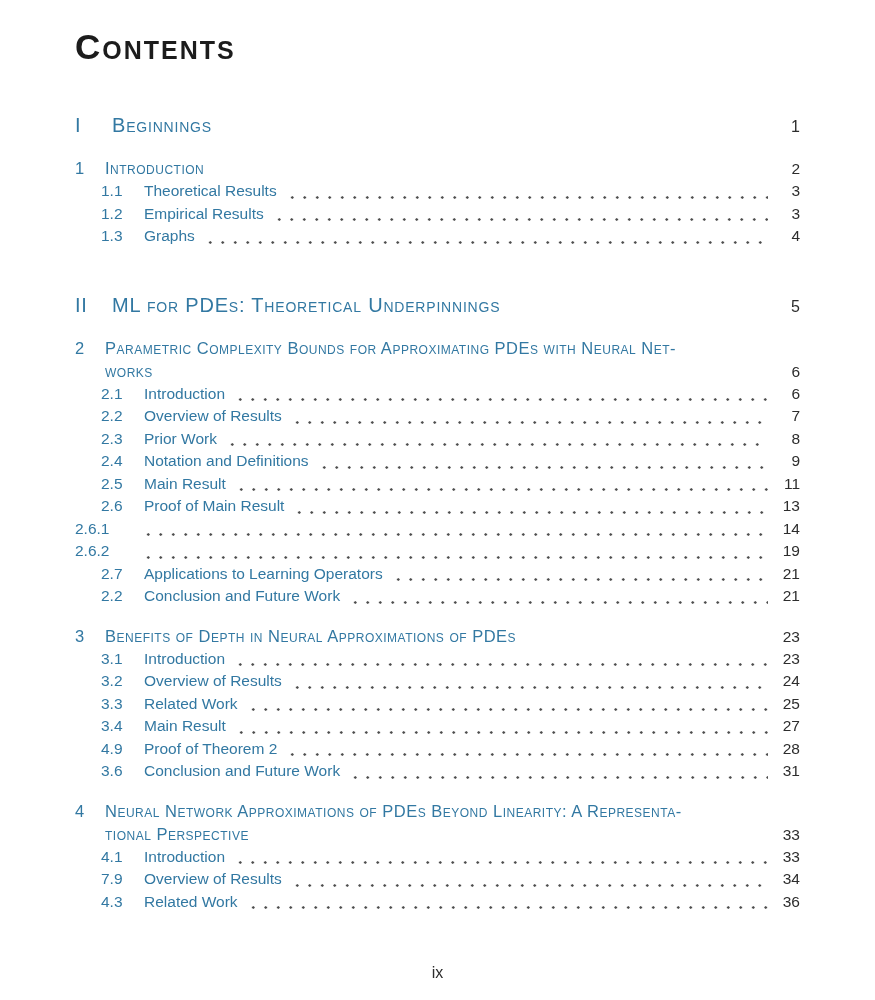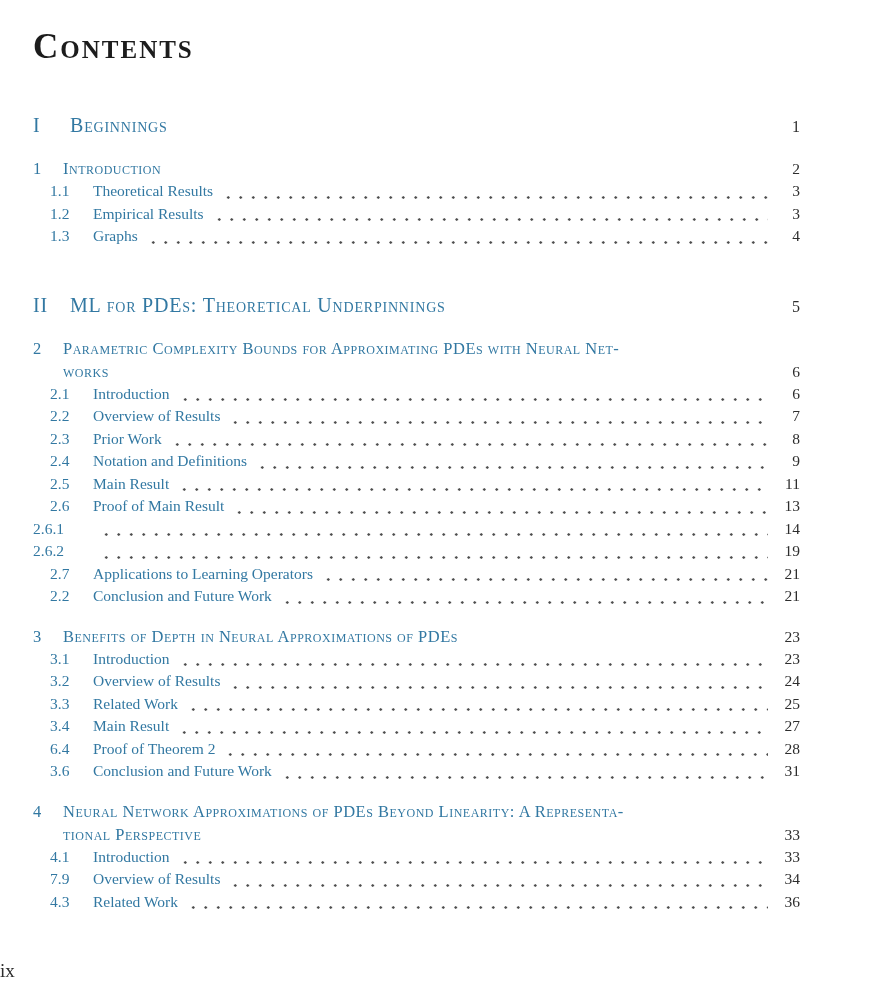"Contents" .page { font-family: Liberation Serif, serif -> Liberation Sans, sans-serif; padding: 26px 75px 0 33px -> 26px 75px 0 75px }
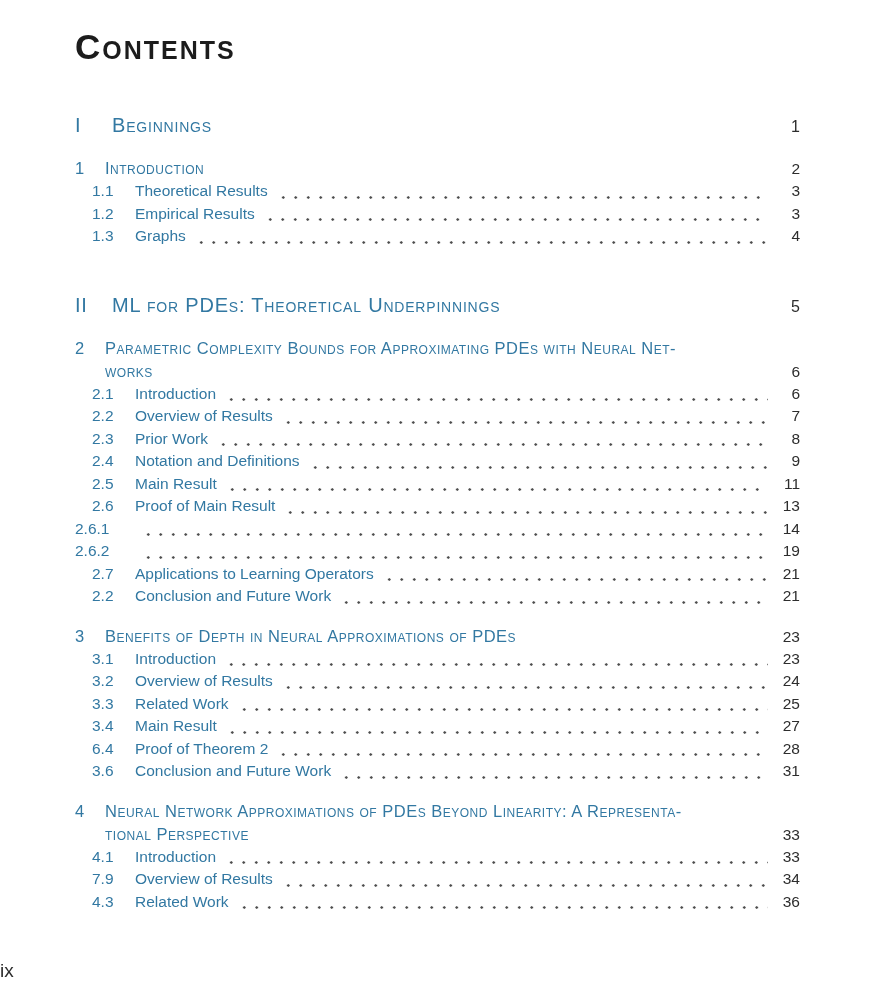"1.1" .row.section .num { margin-left: 17px -> 26px }
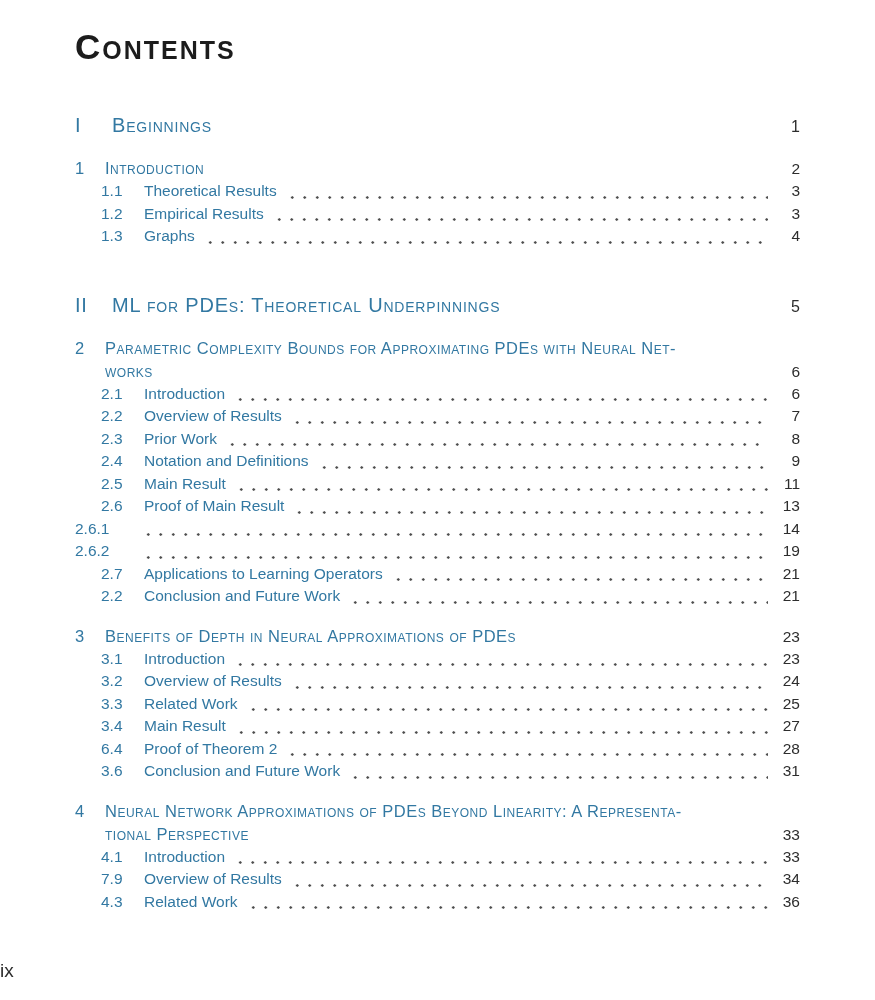"6.4" span.num { text: 6.4 -> 4.9 }
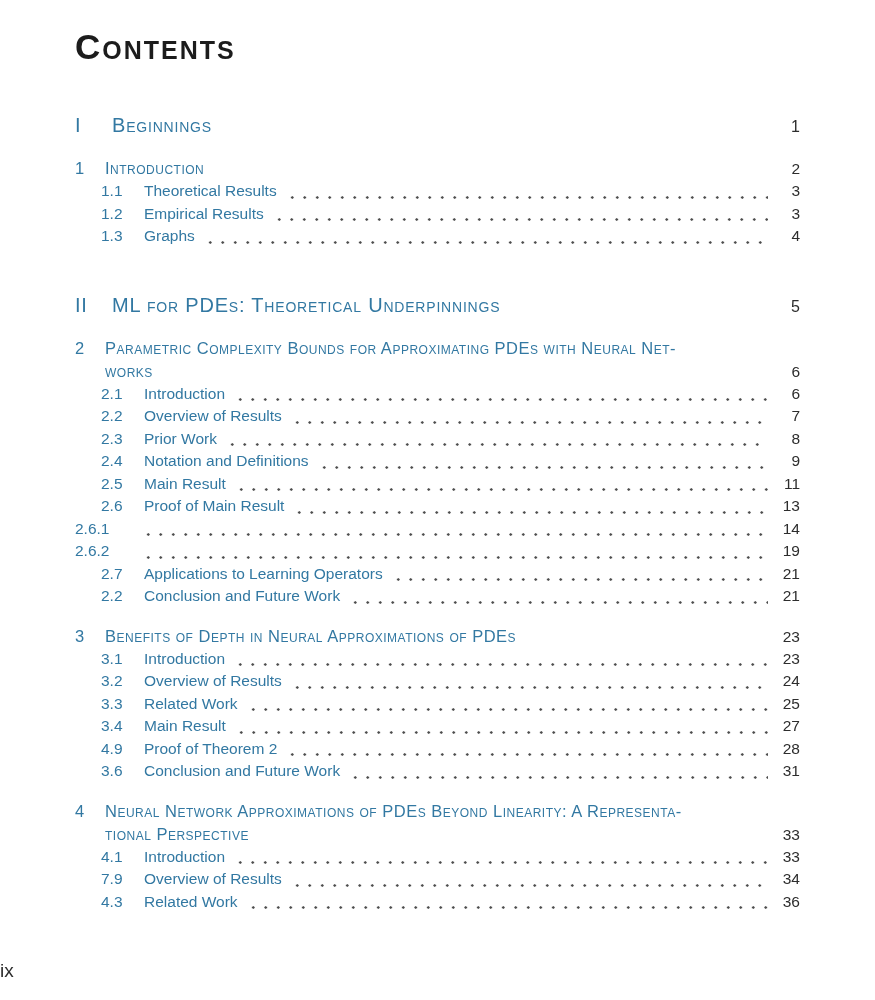"ix" .footer { font-size: 19px -> 16px; text-align: left -> center }
